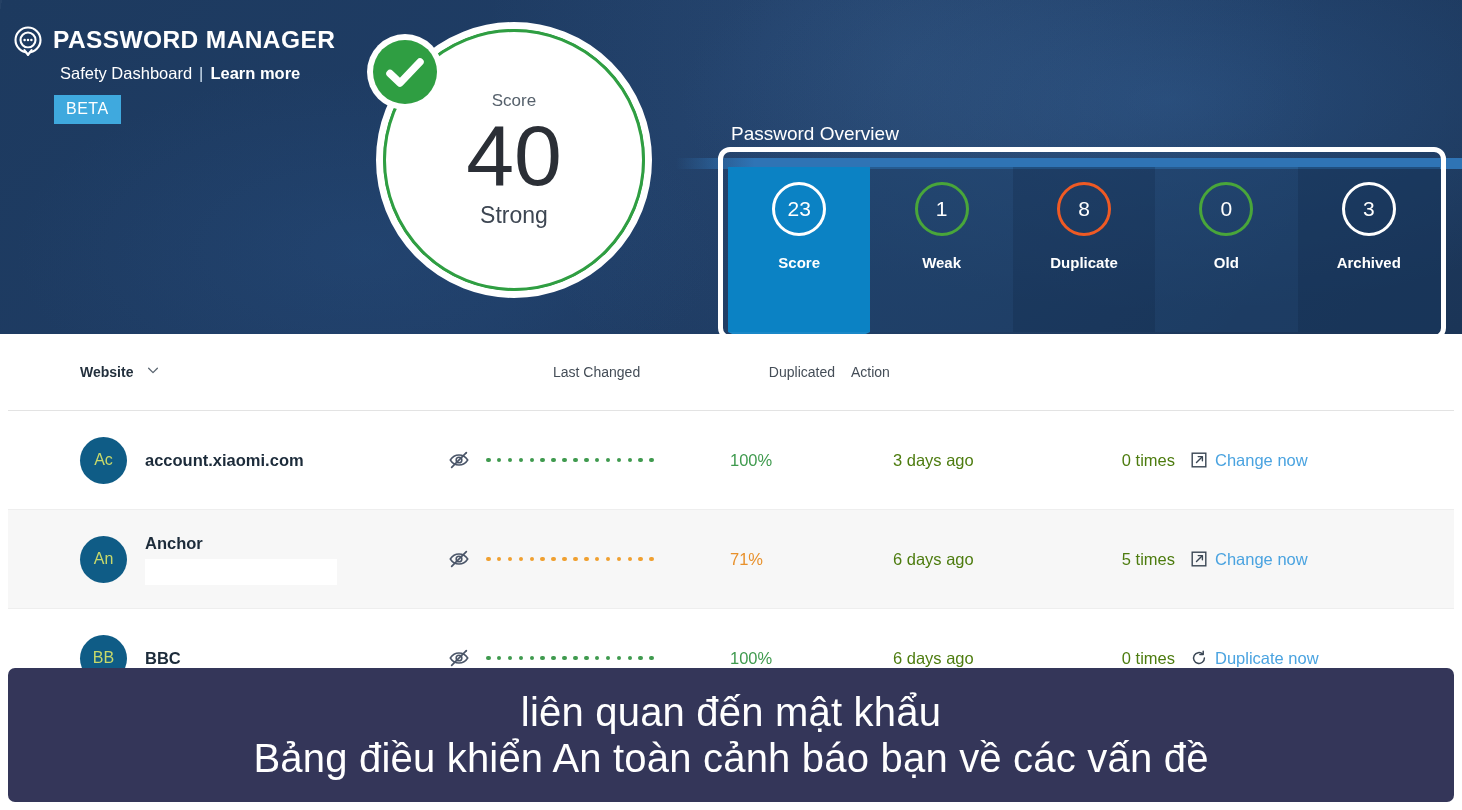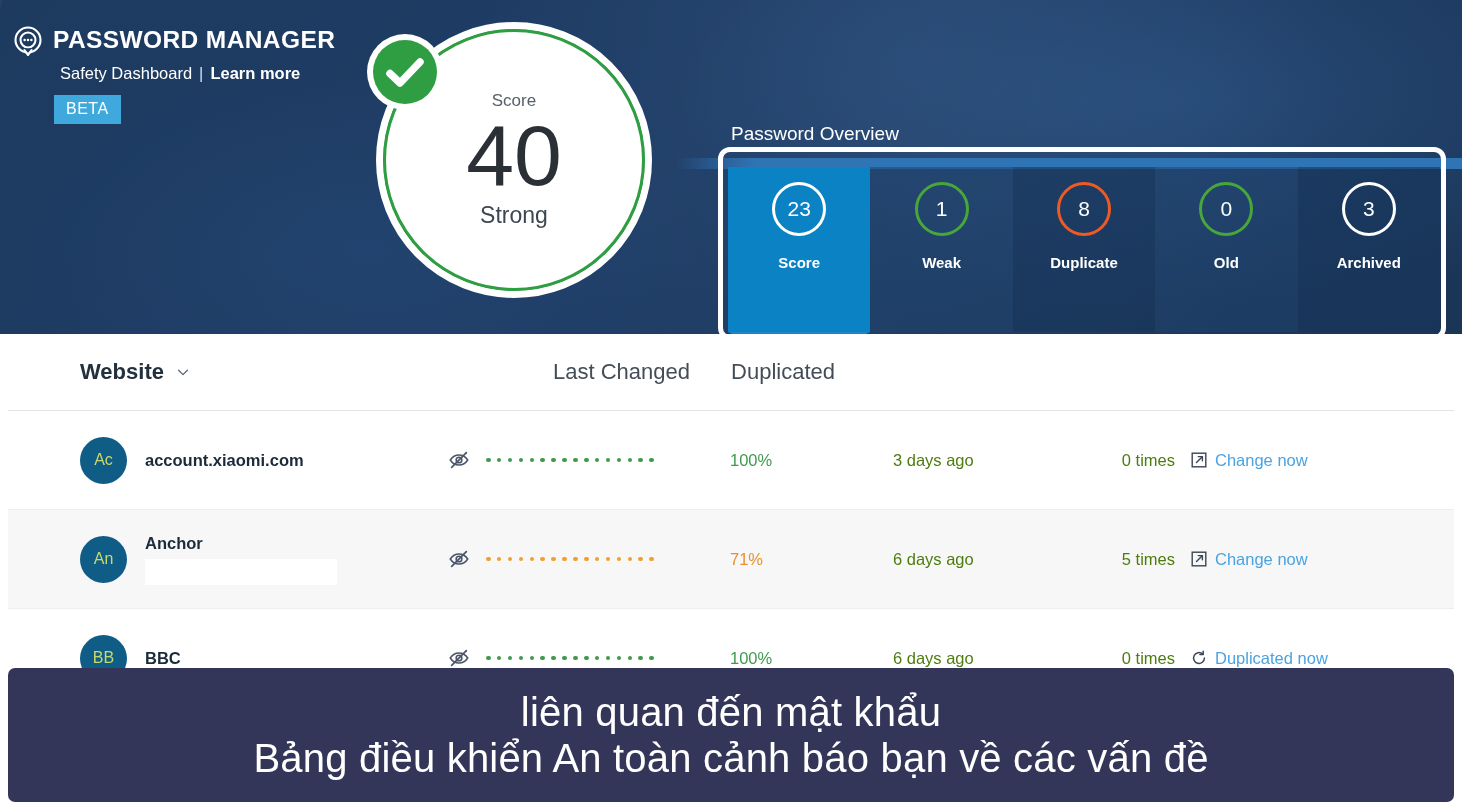"Website" .th { font-size: 22px -> 14px }
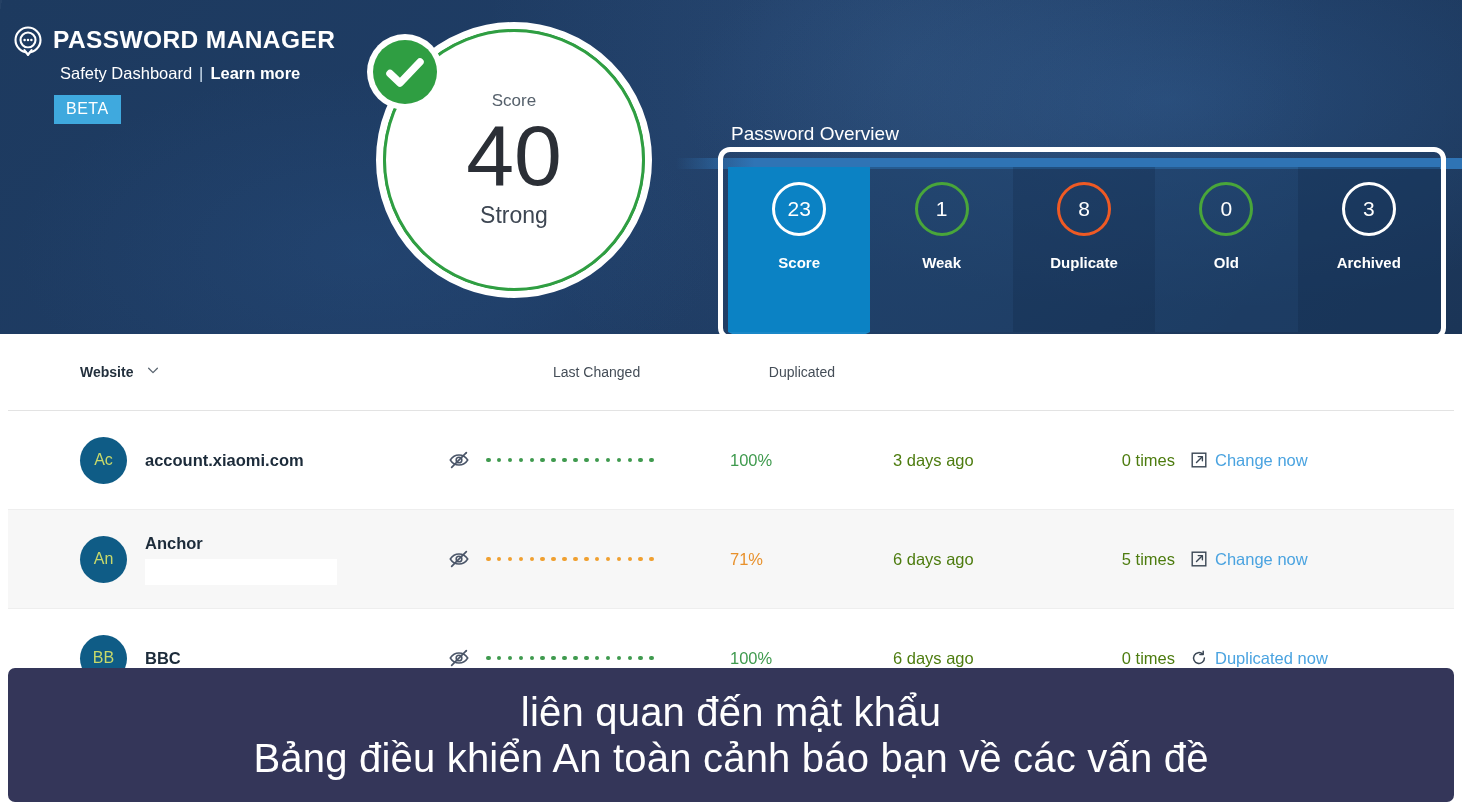"Action" div.c-act { html: none -> <div> <span>Action</span> </div> }
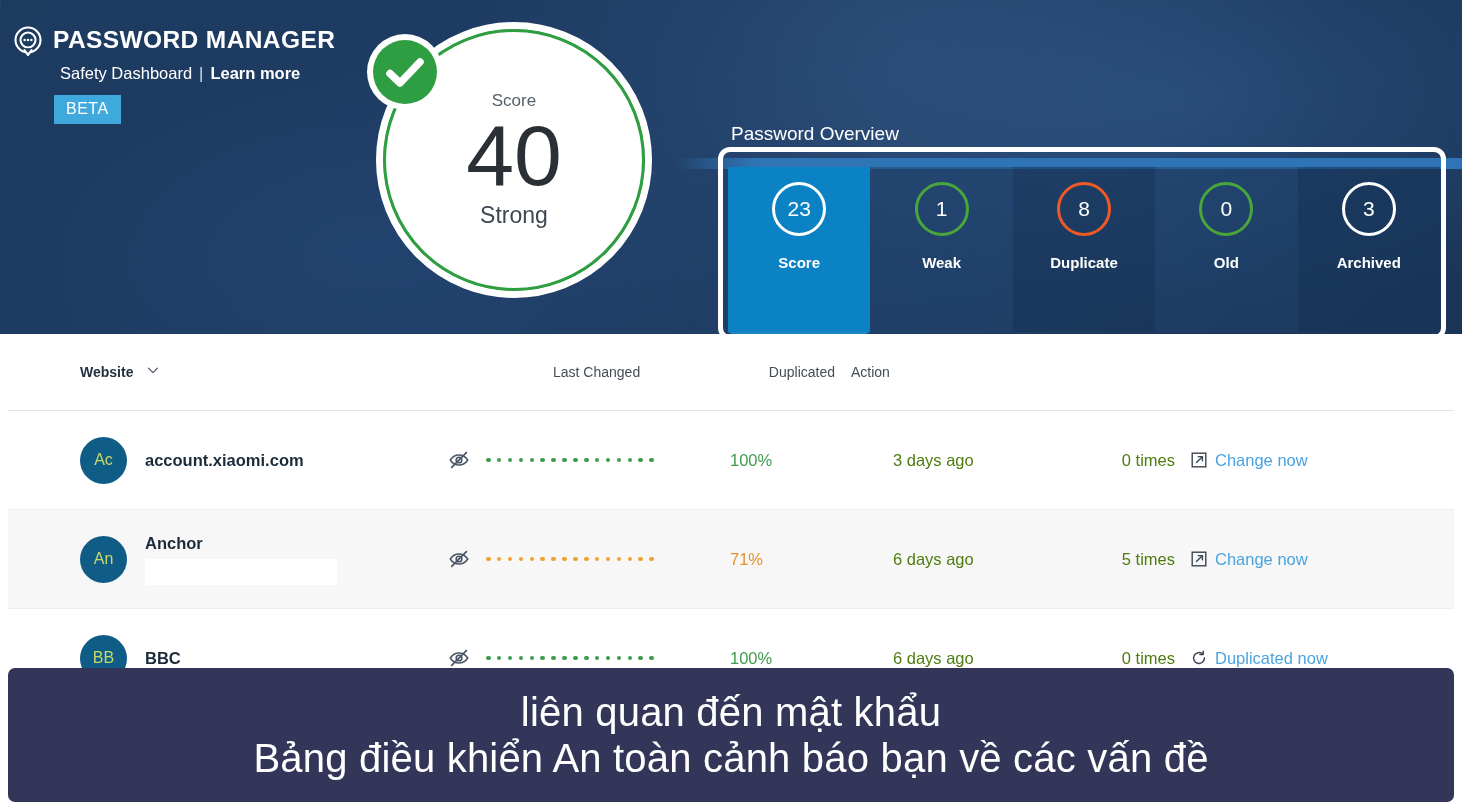"Duplicated now" span { text: Duplicated -> Duplicate }
